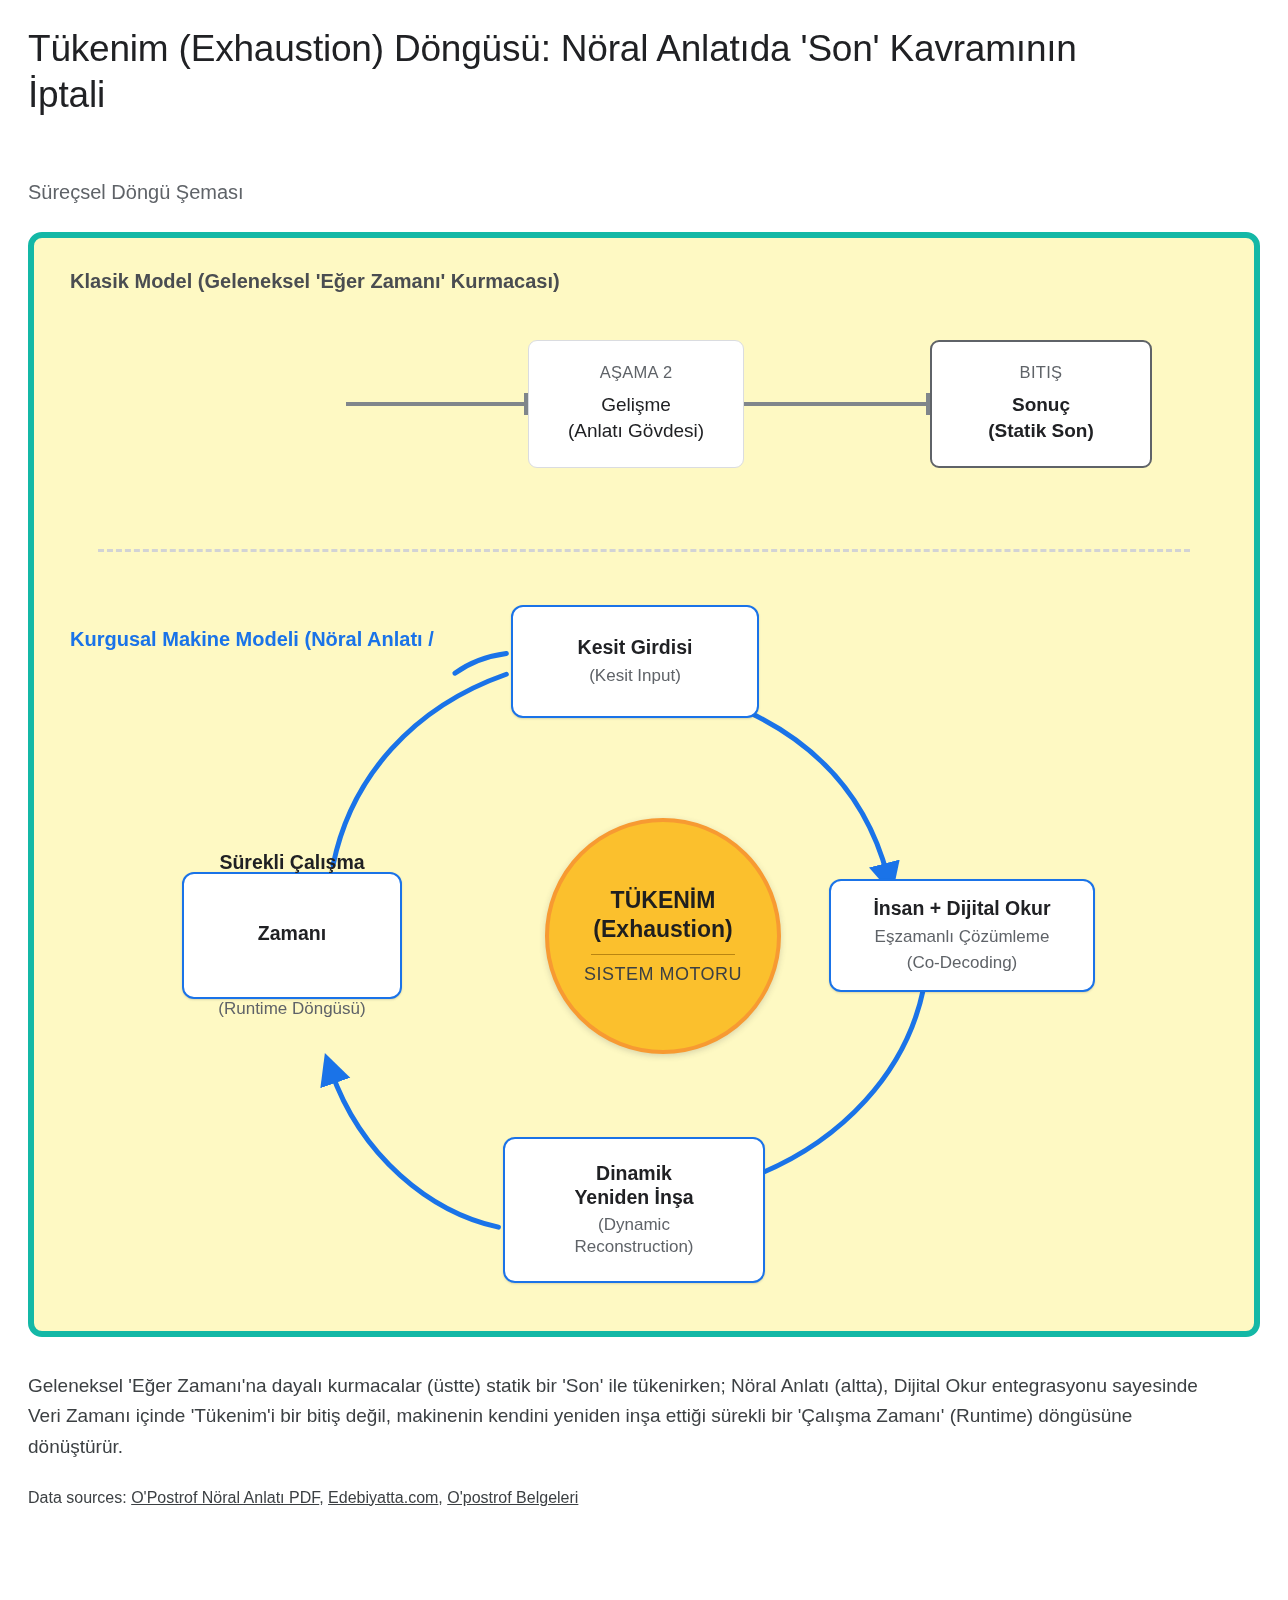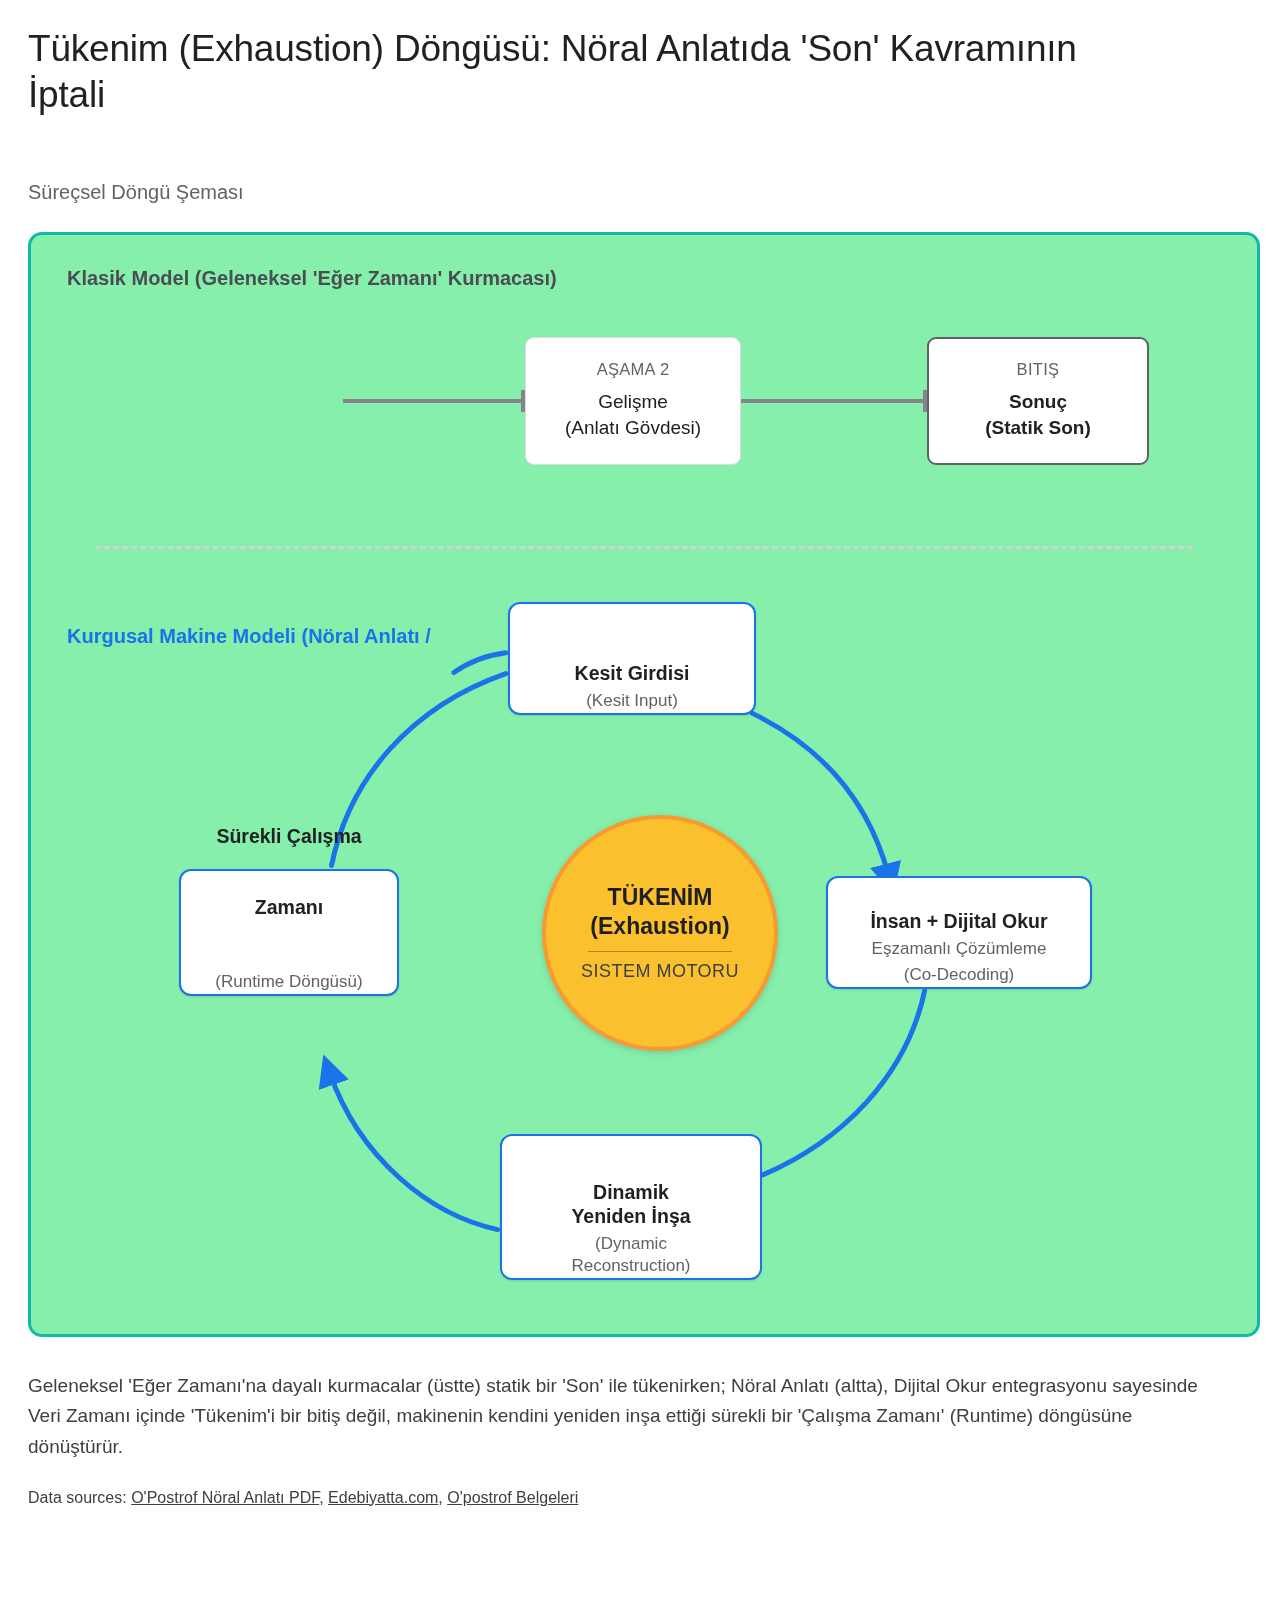"Klasik Model (Geleneksel 'Eğer Zamanı'" .diagram-card { background: #86efac -> #fef9c3; border: 3px solid #14b8a6 -> 6px solid #14b8a6 }
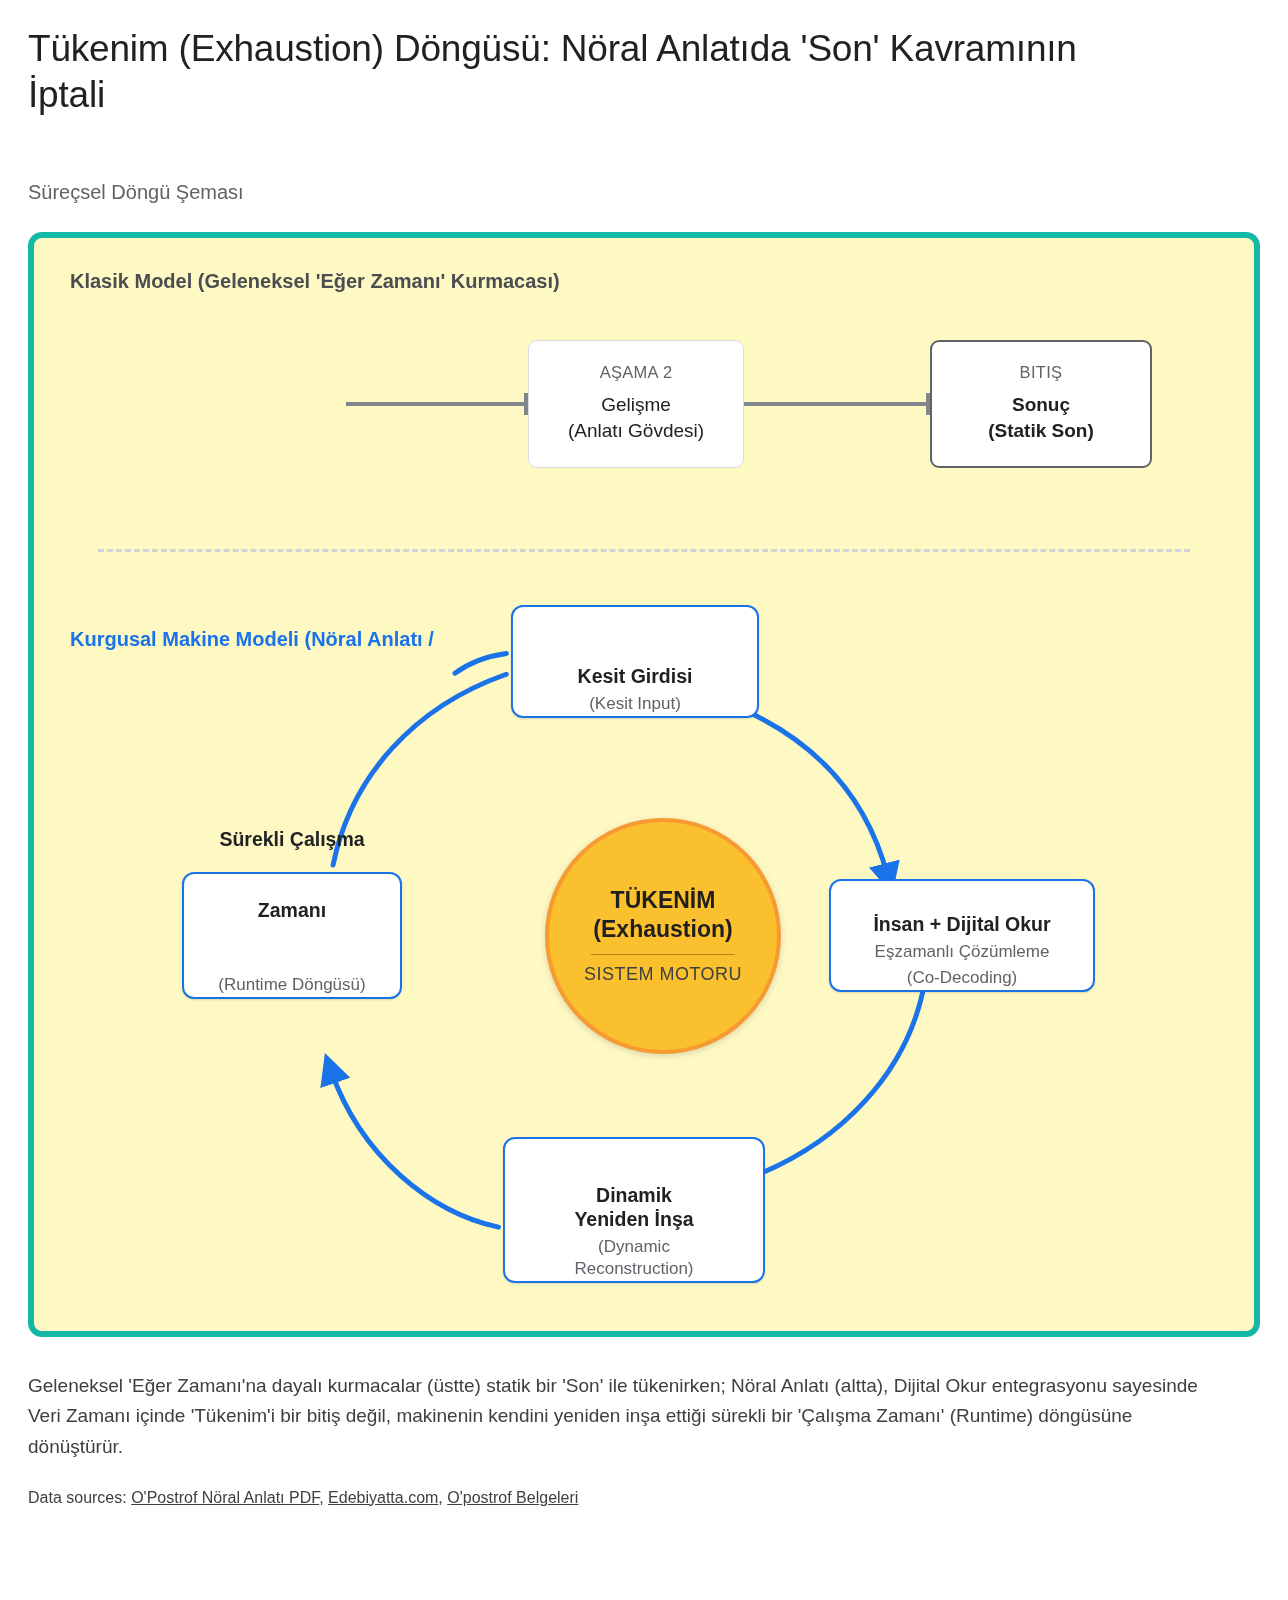"Kesit Girdisi" .node-box { justify-content: flex-end -> center }
